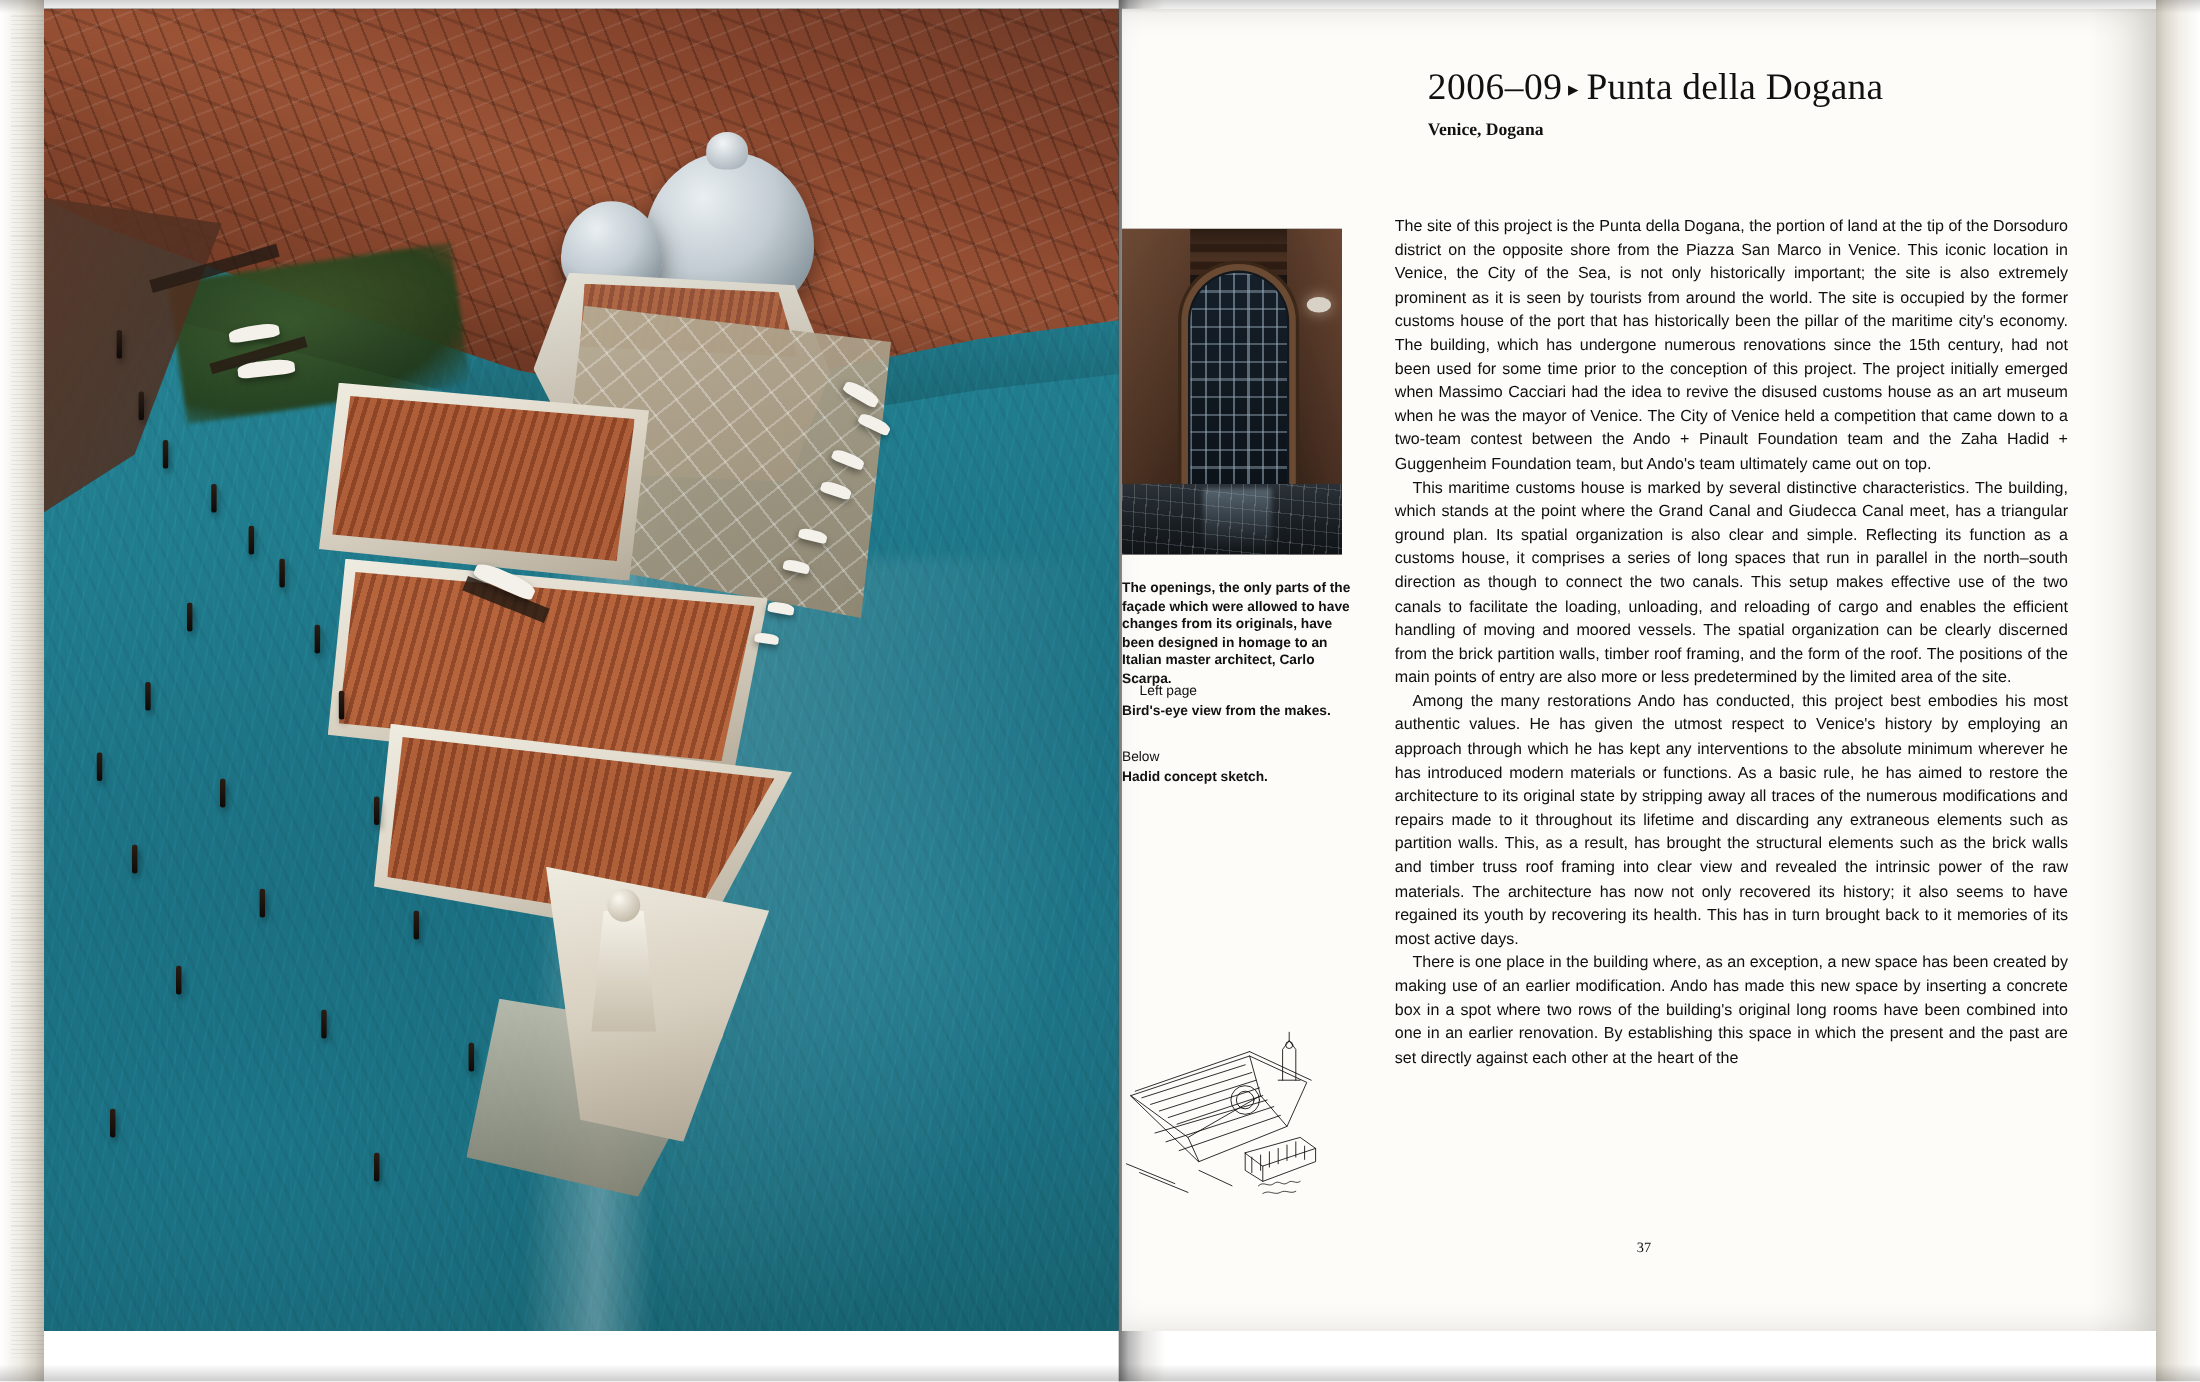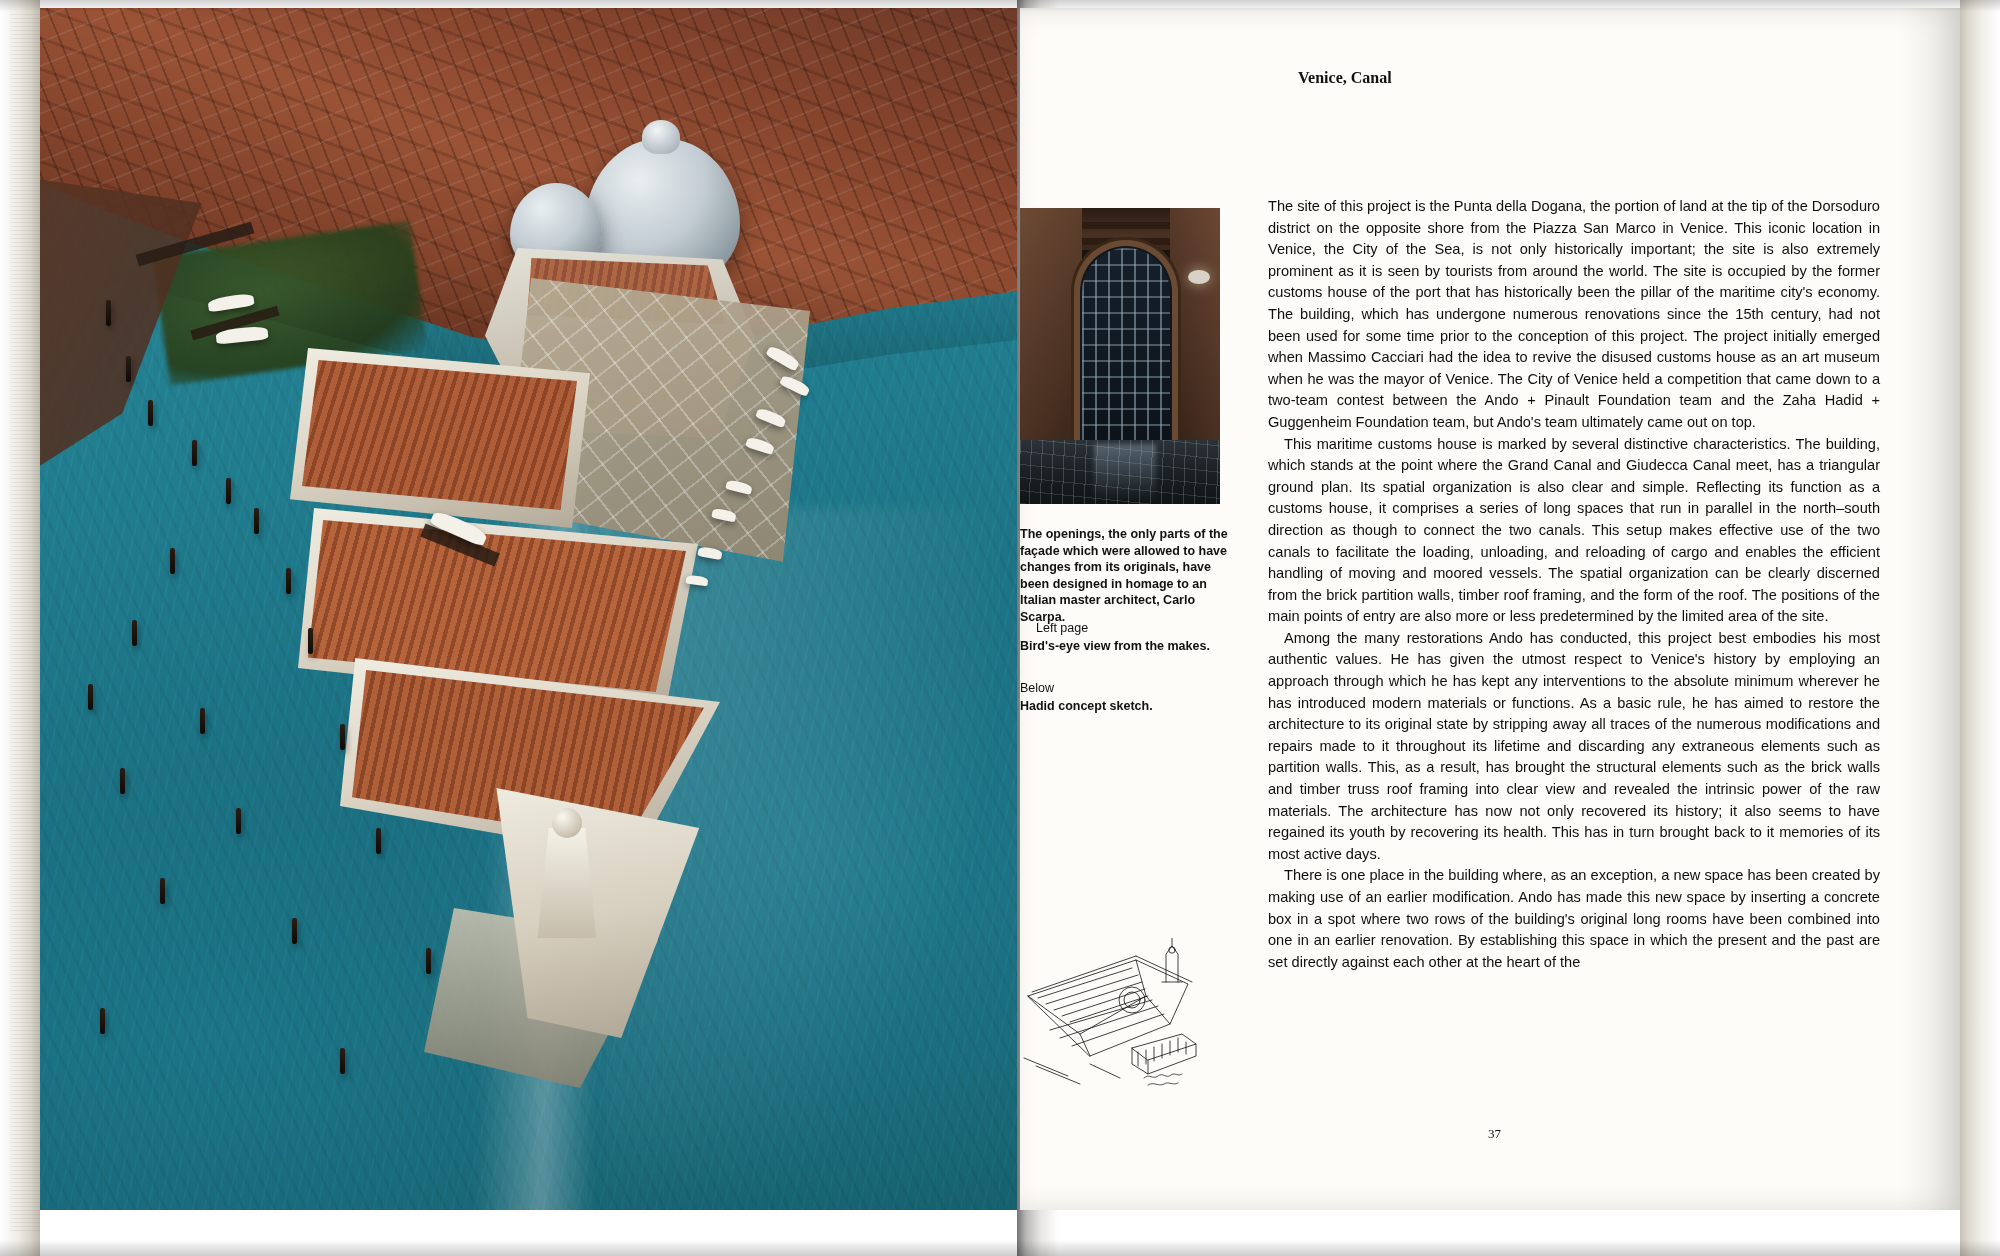"2006–09 ▸ Punta della Dogana" div.title-line { html: none -> <div> <span>2006–09</span><span>▸</span><span>Punta della Dogana</span> </div> }
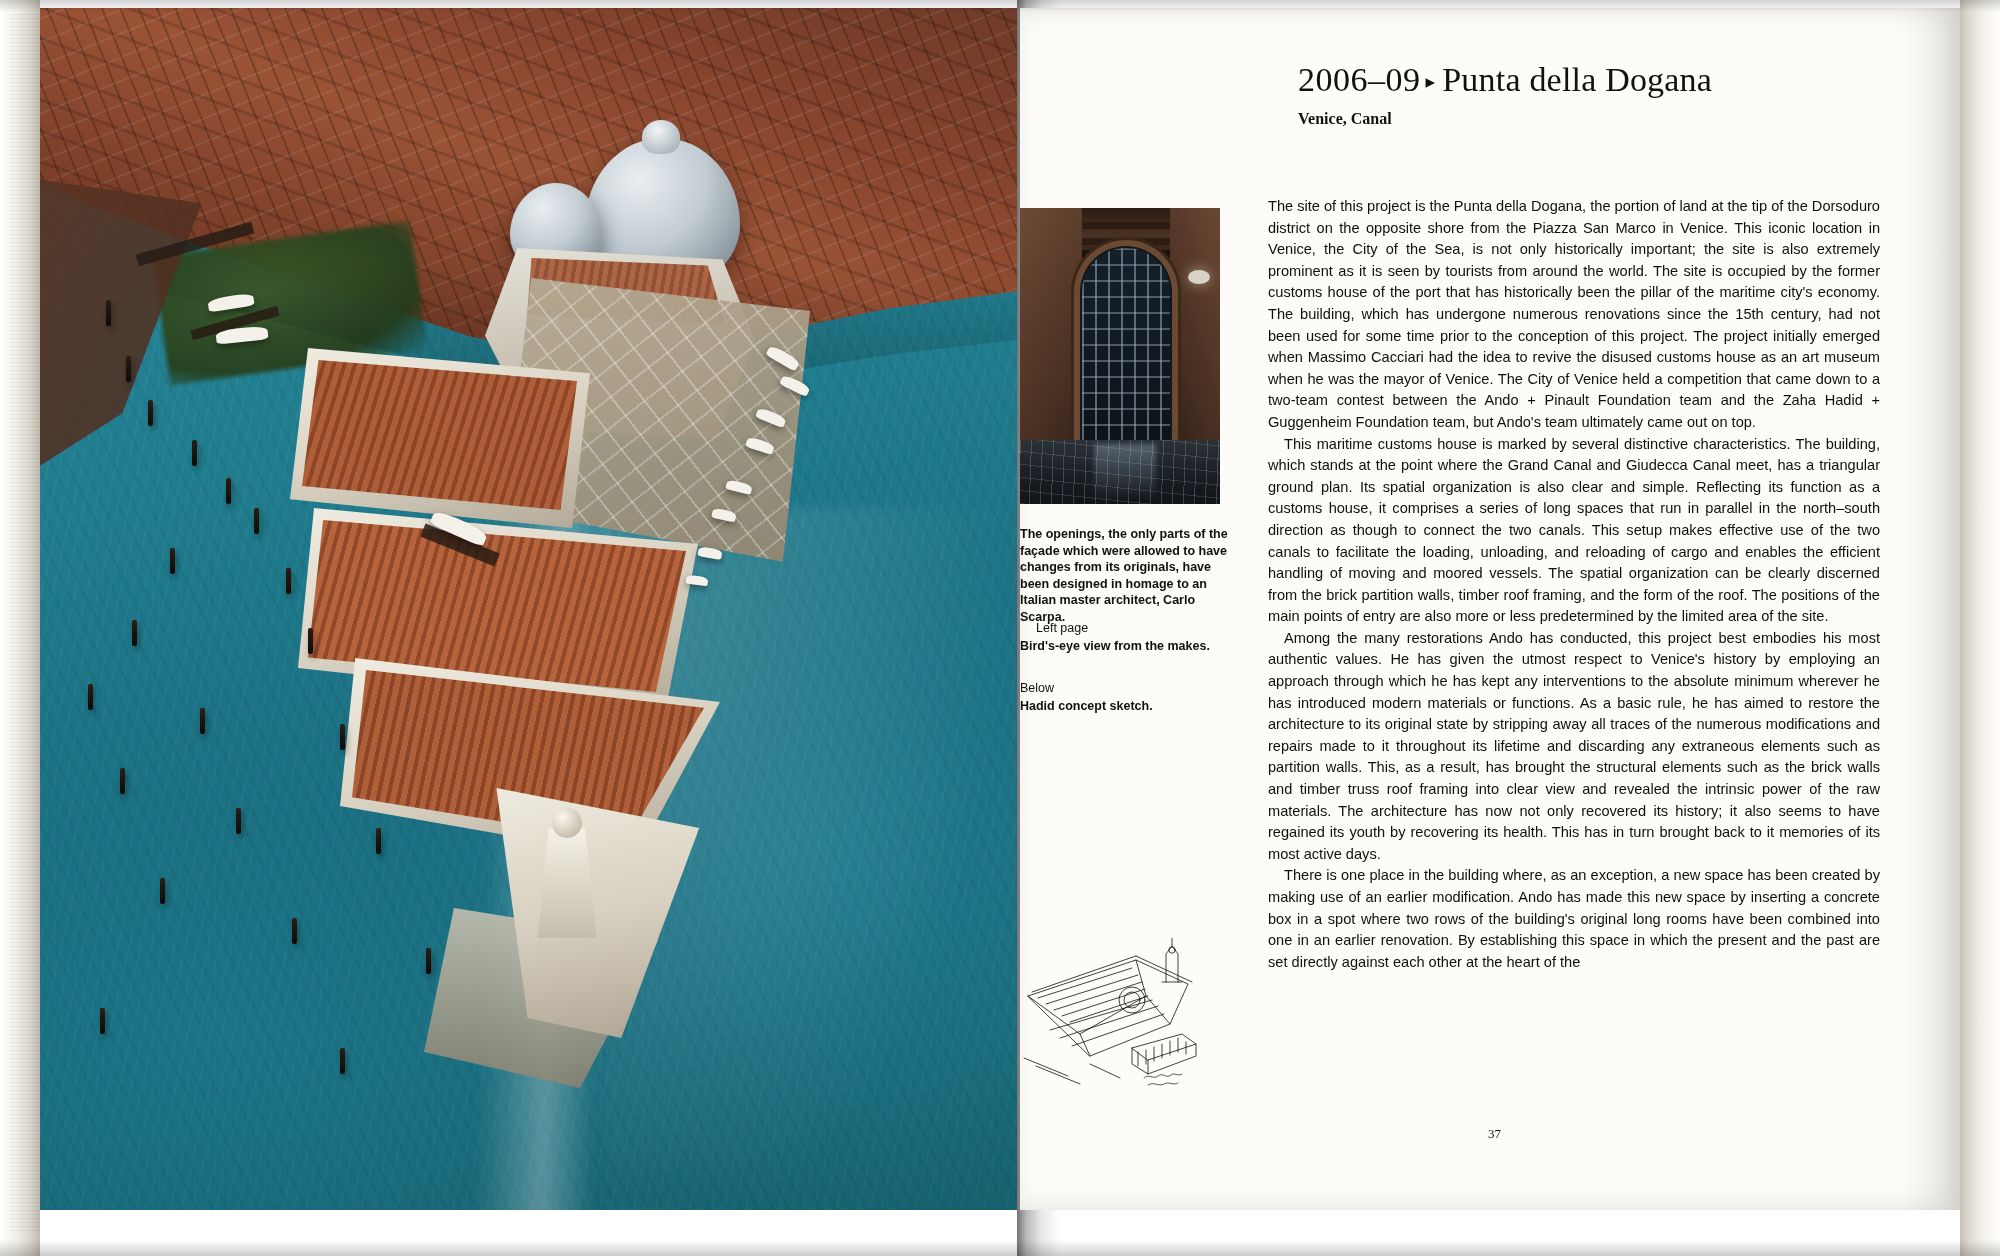"Venice, Canal" div.subtitle { text: Canal -> Dogana }
